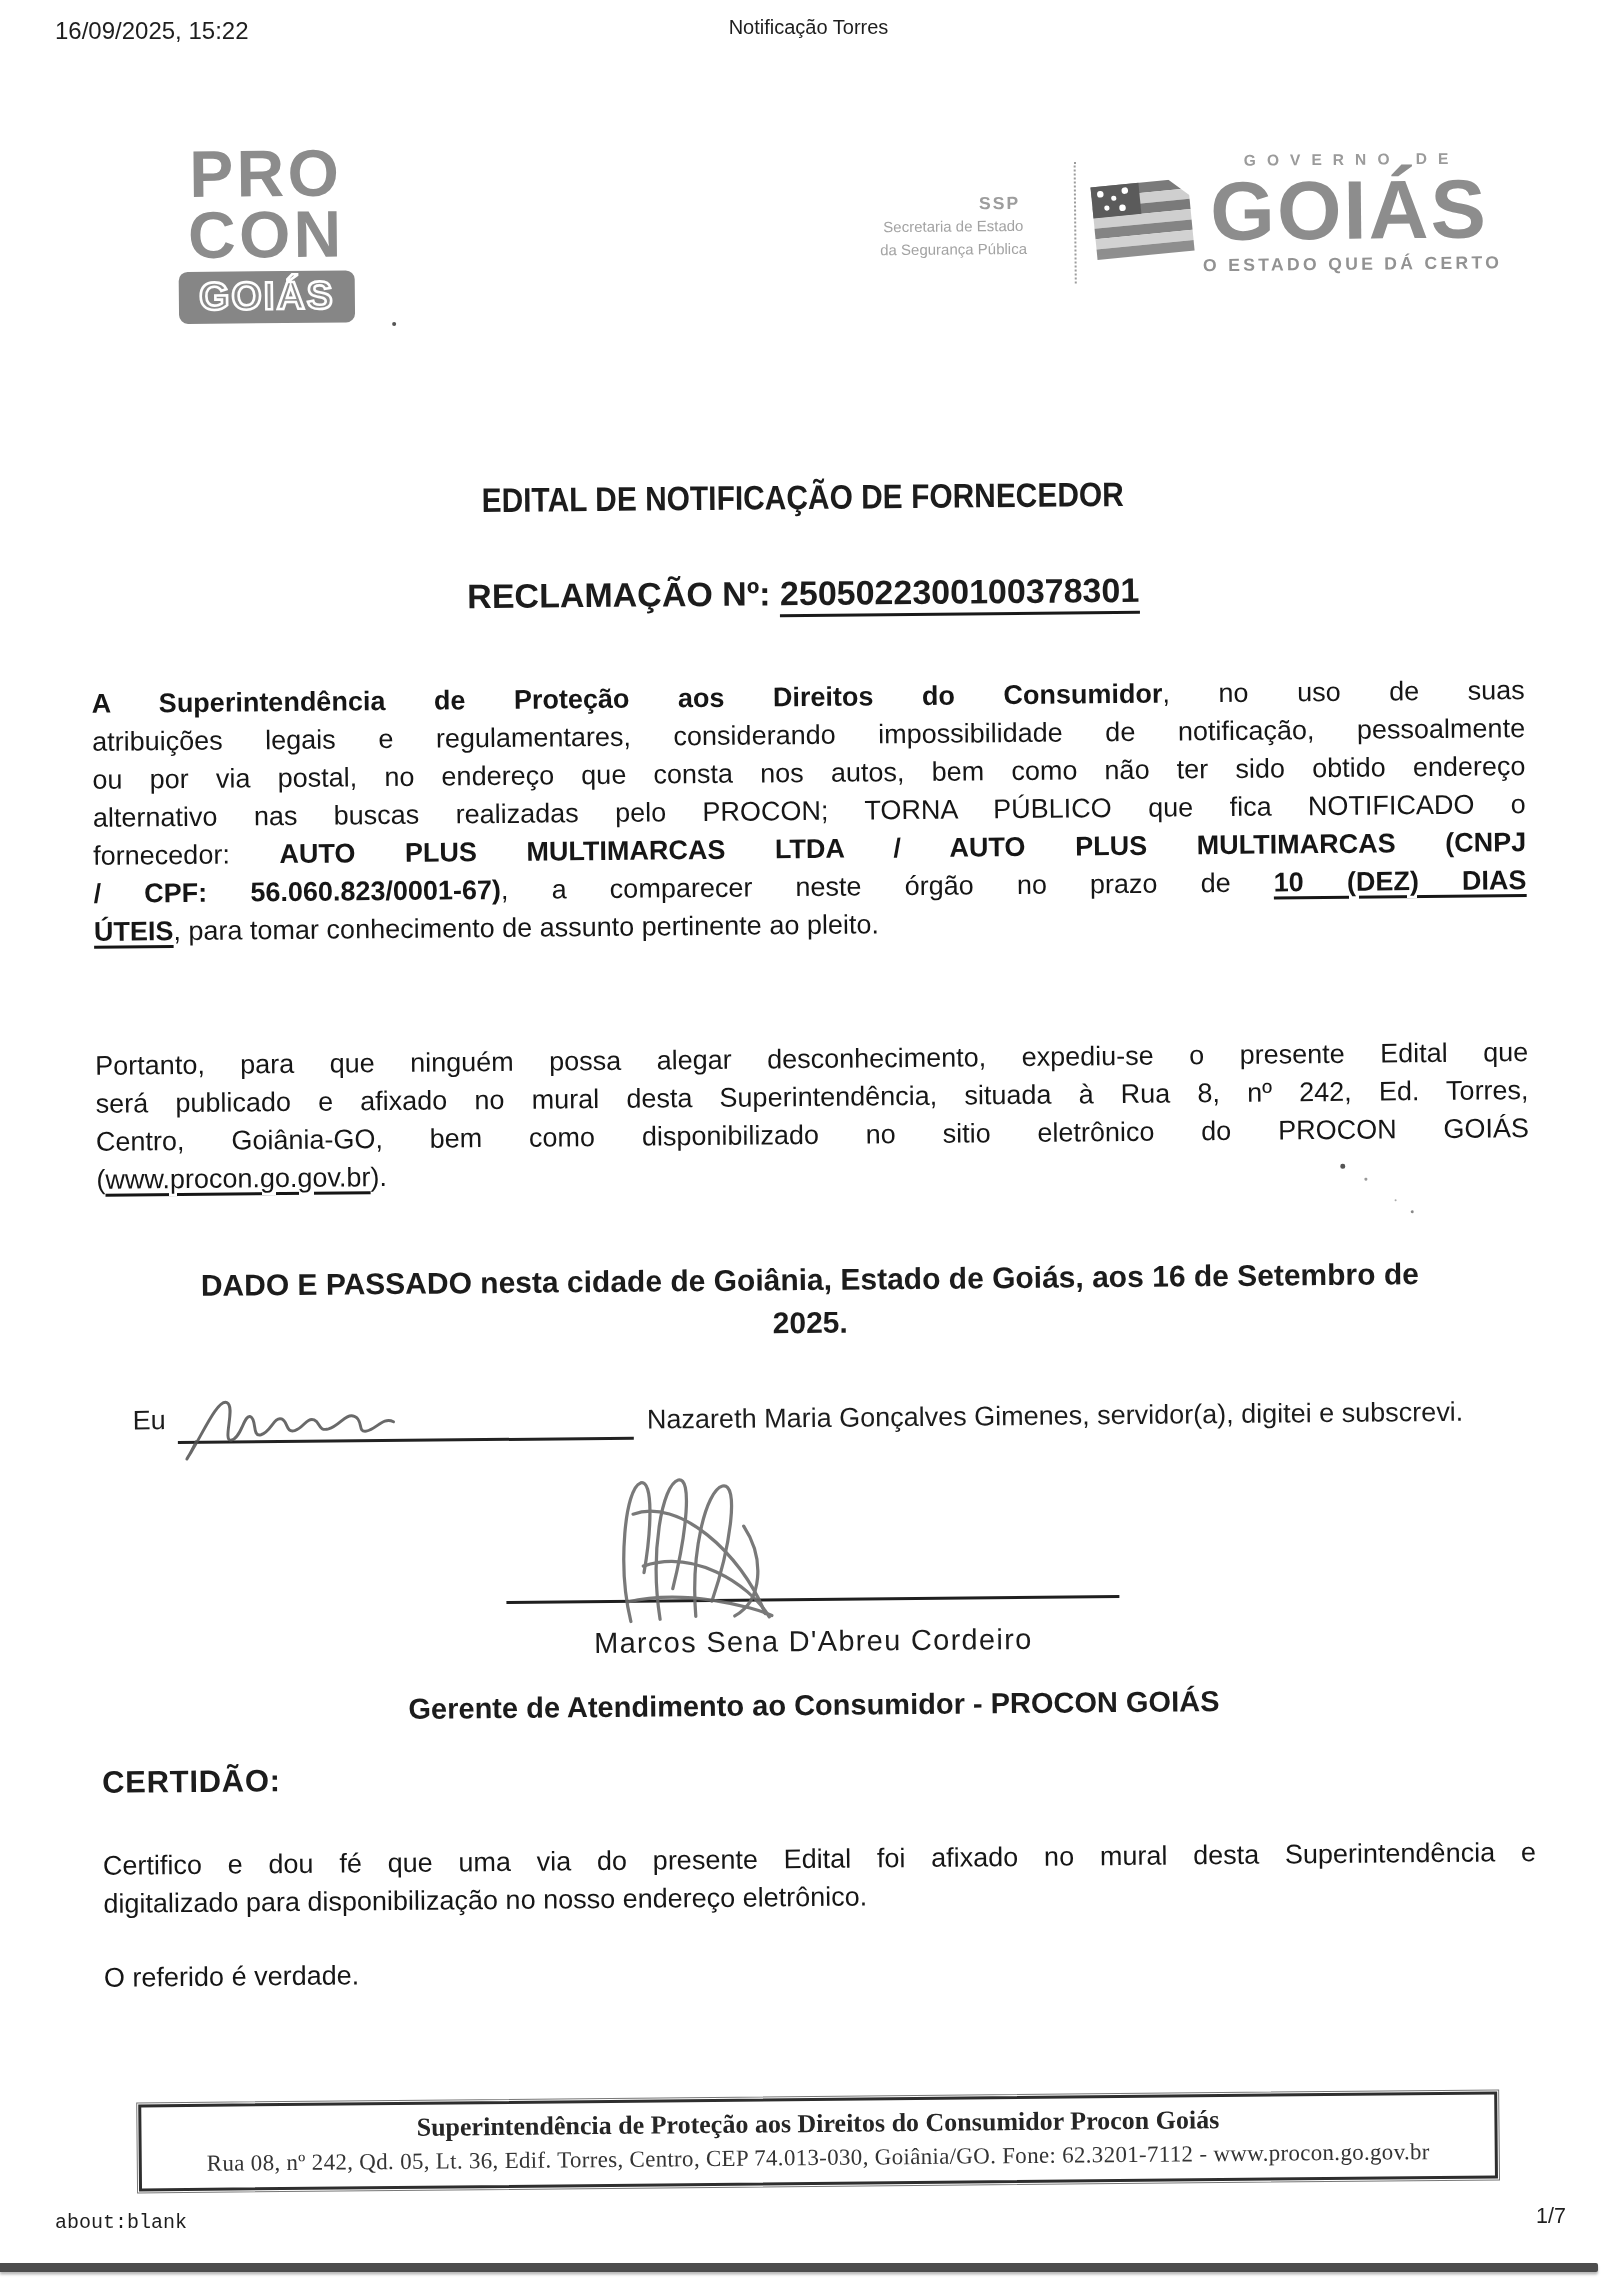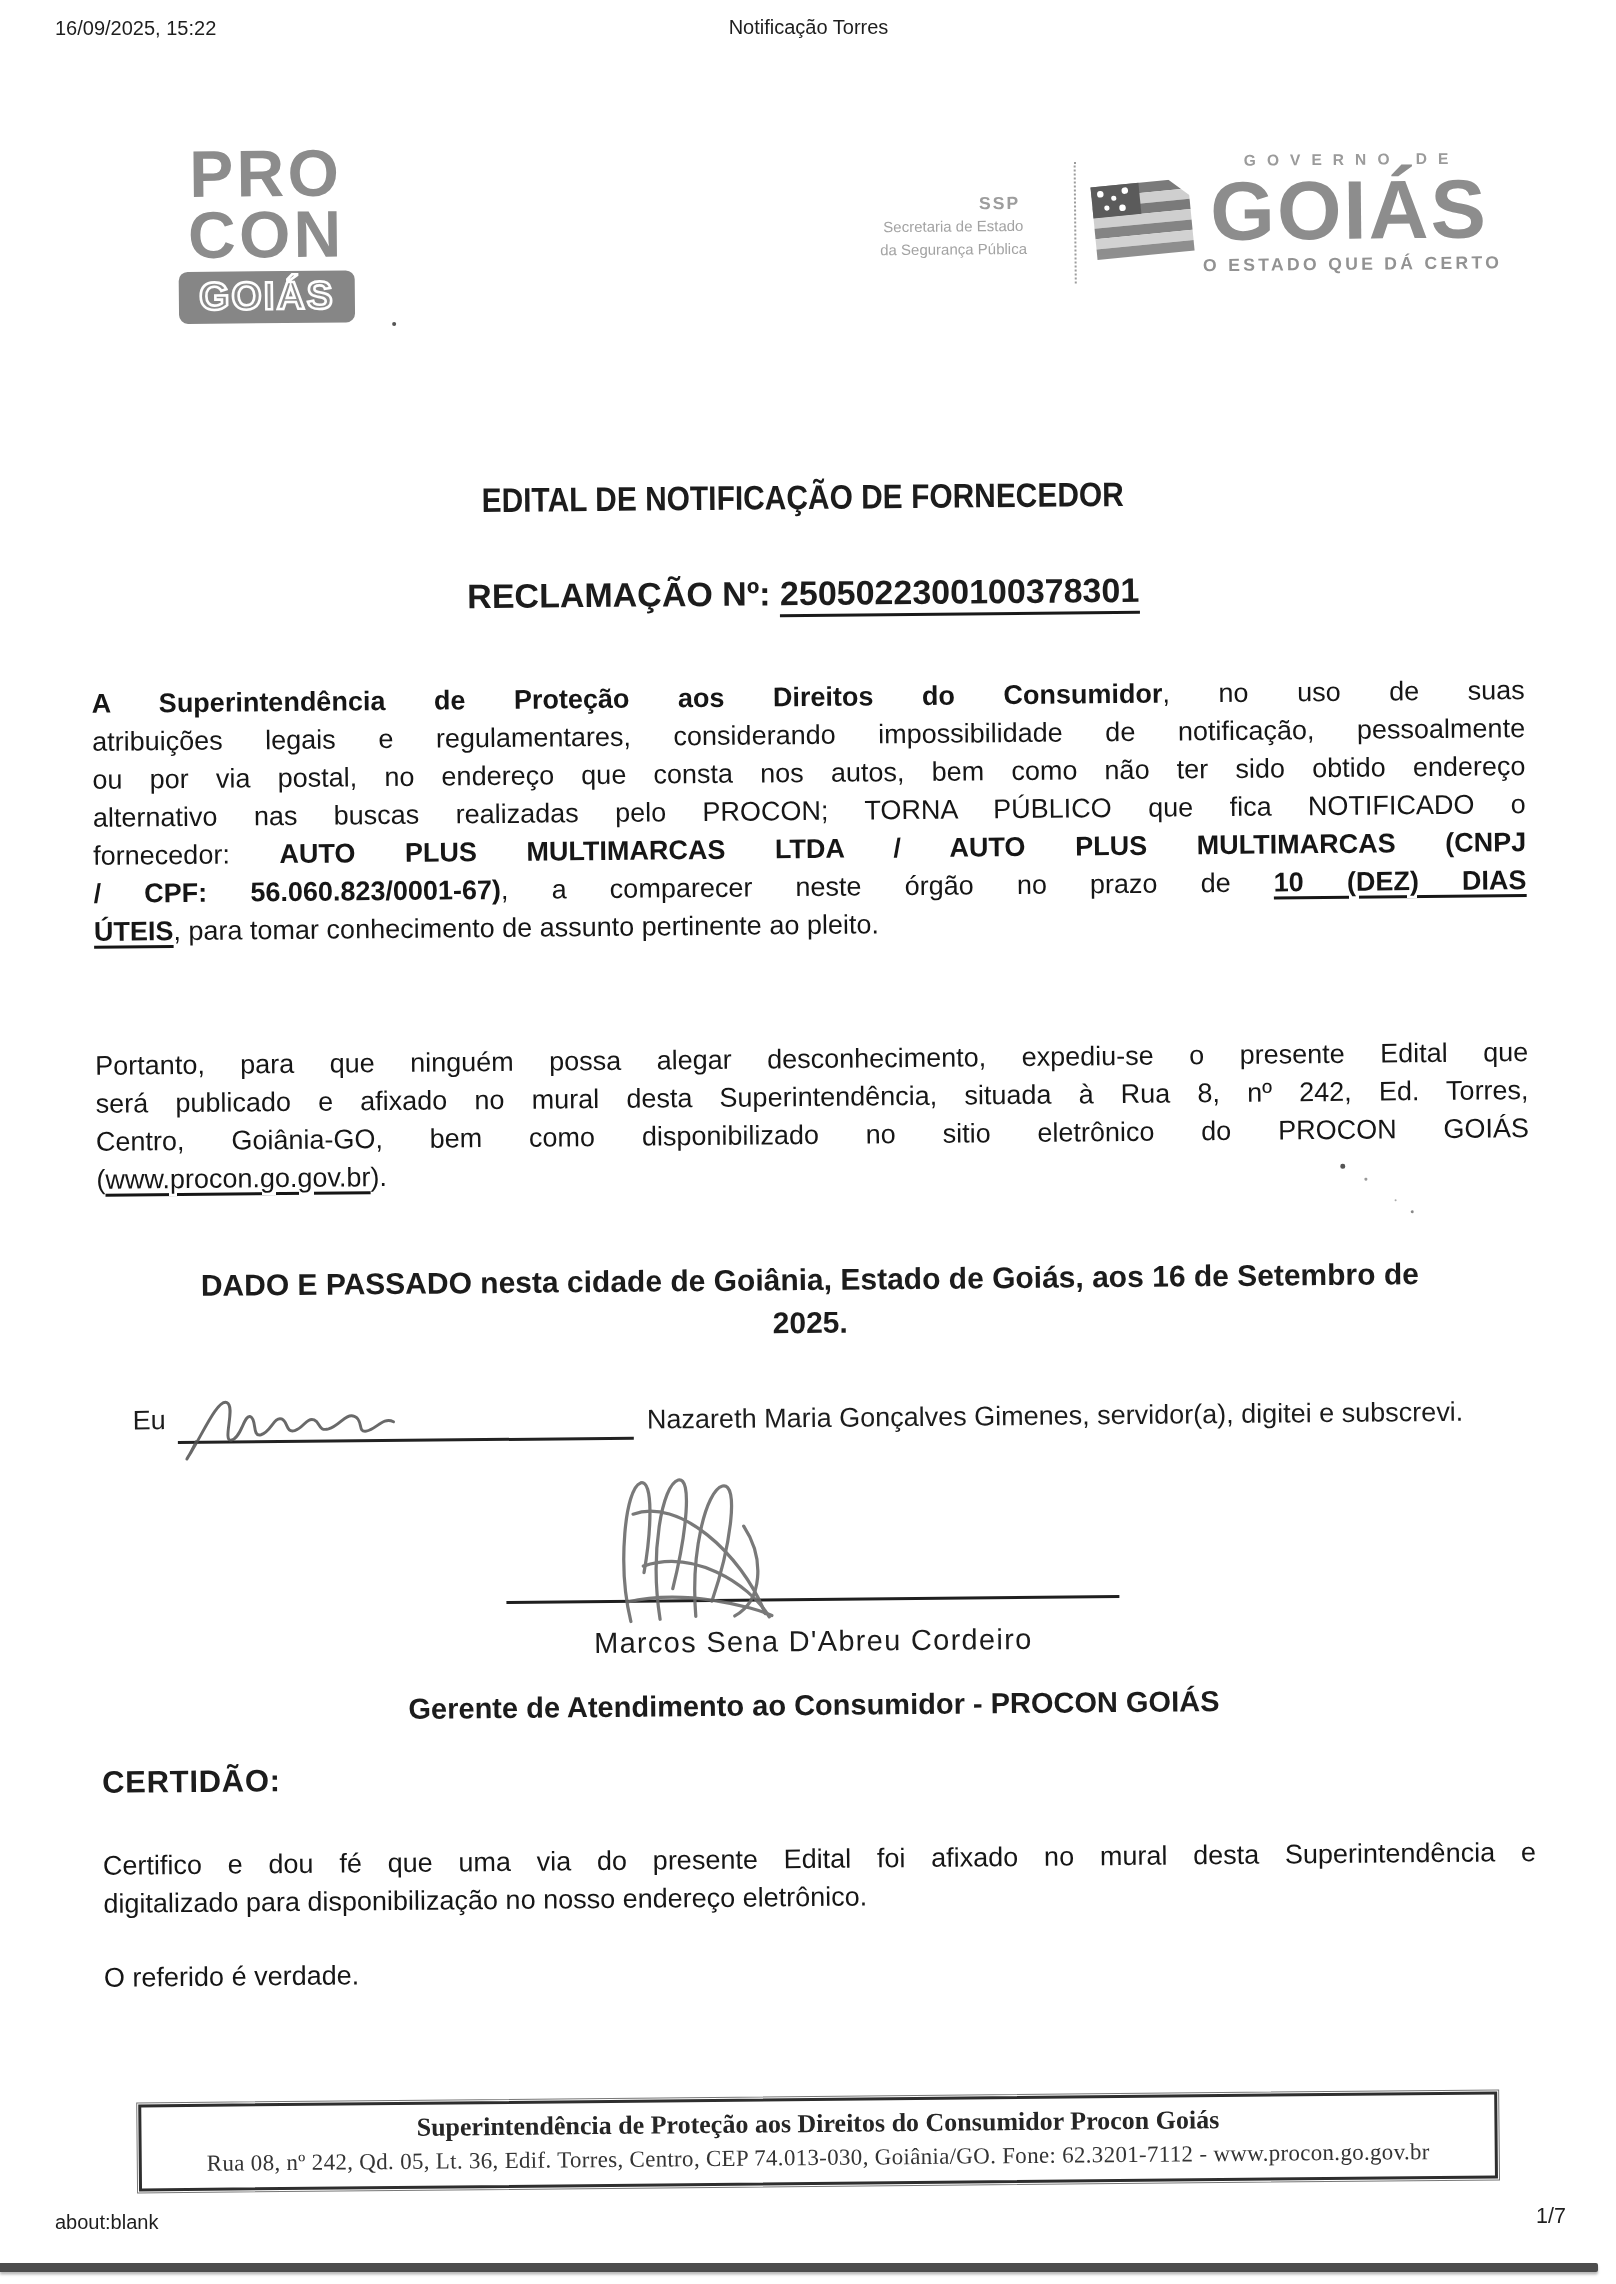"16/09/2025, 15:22" .ph-left { font-size: 20px -> 24px }
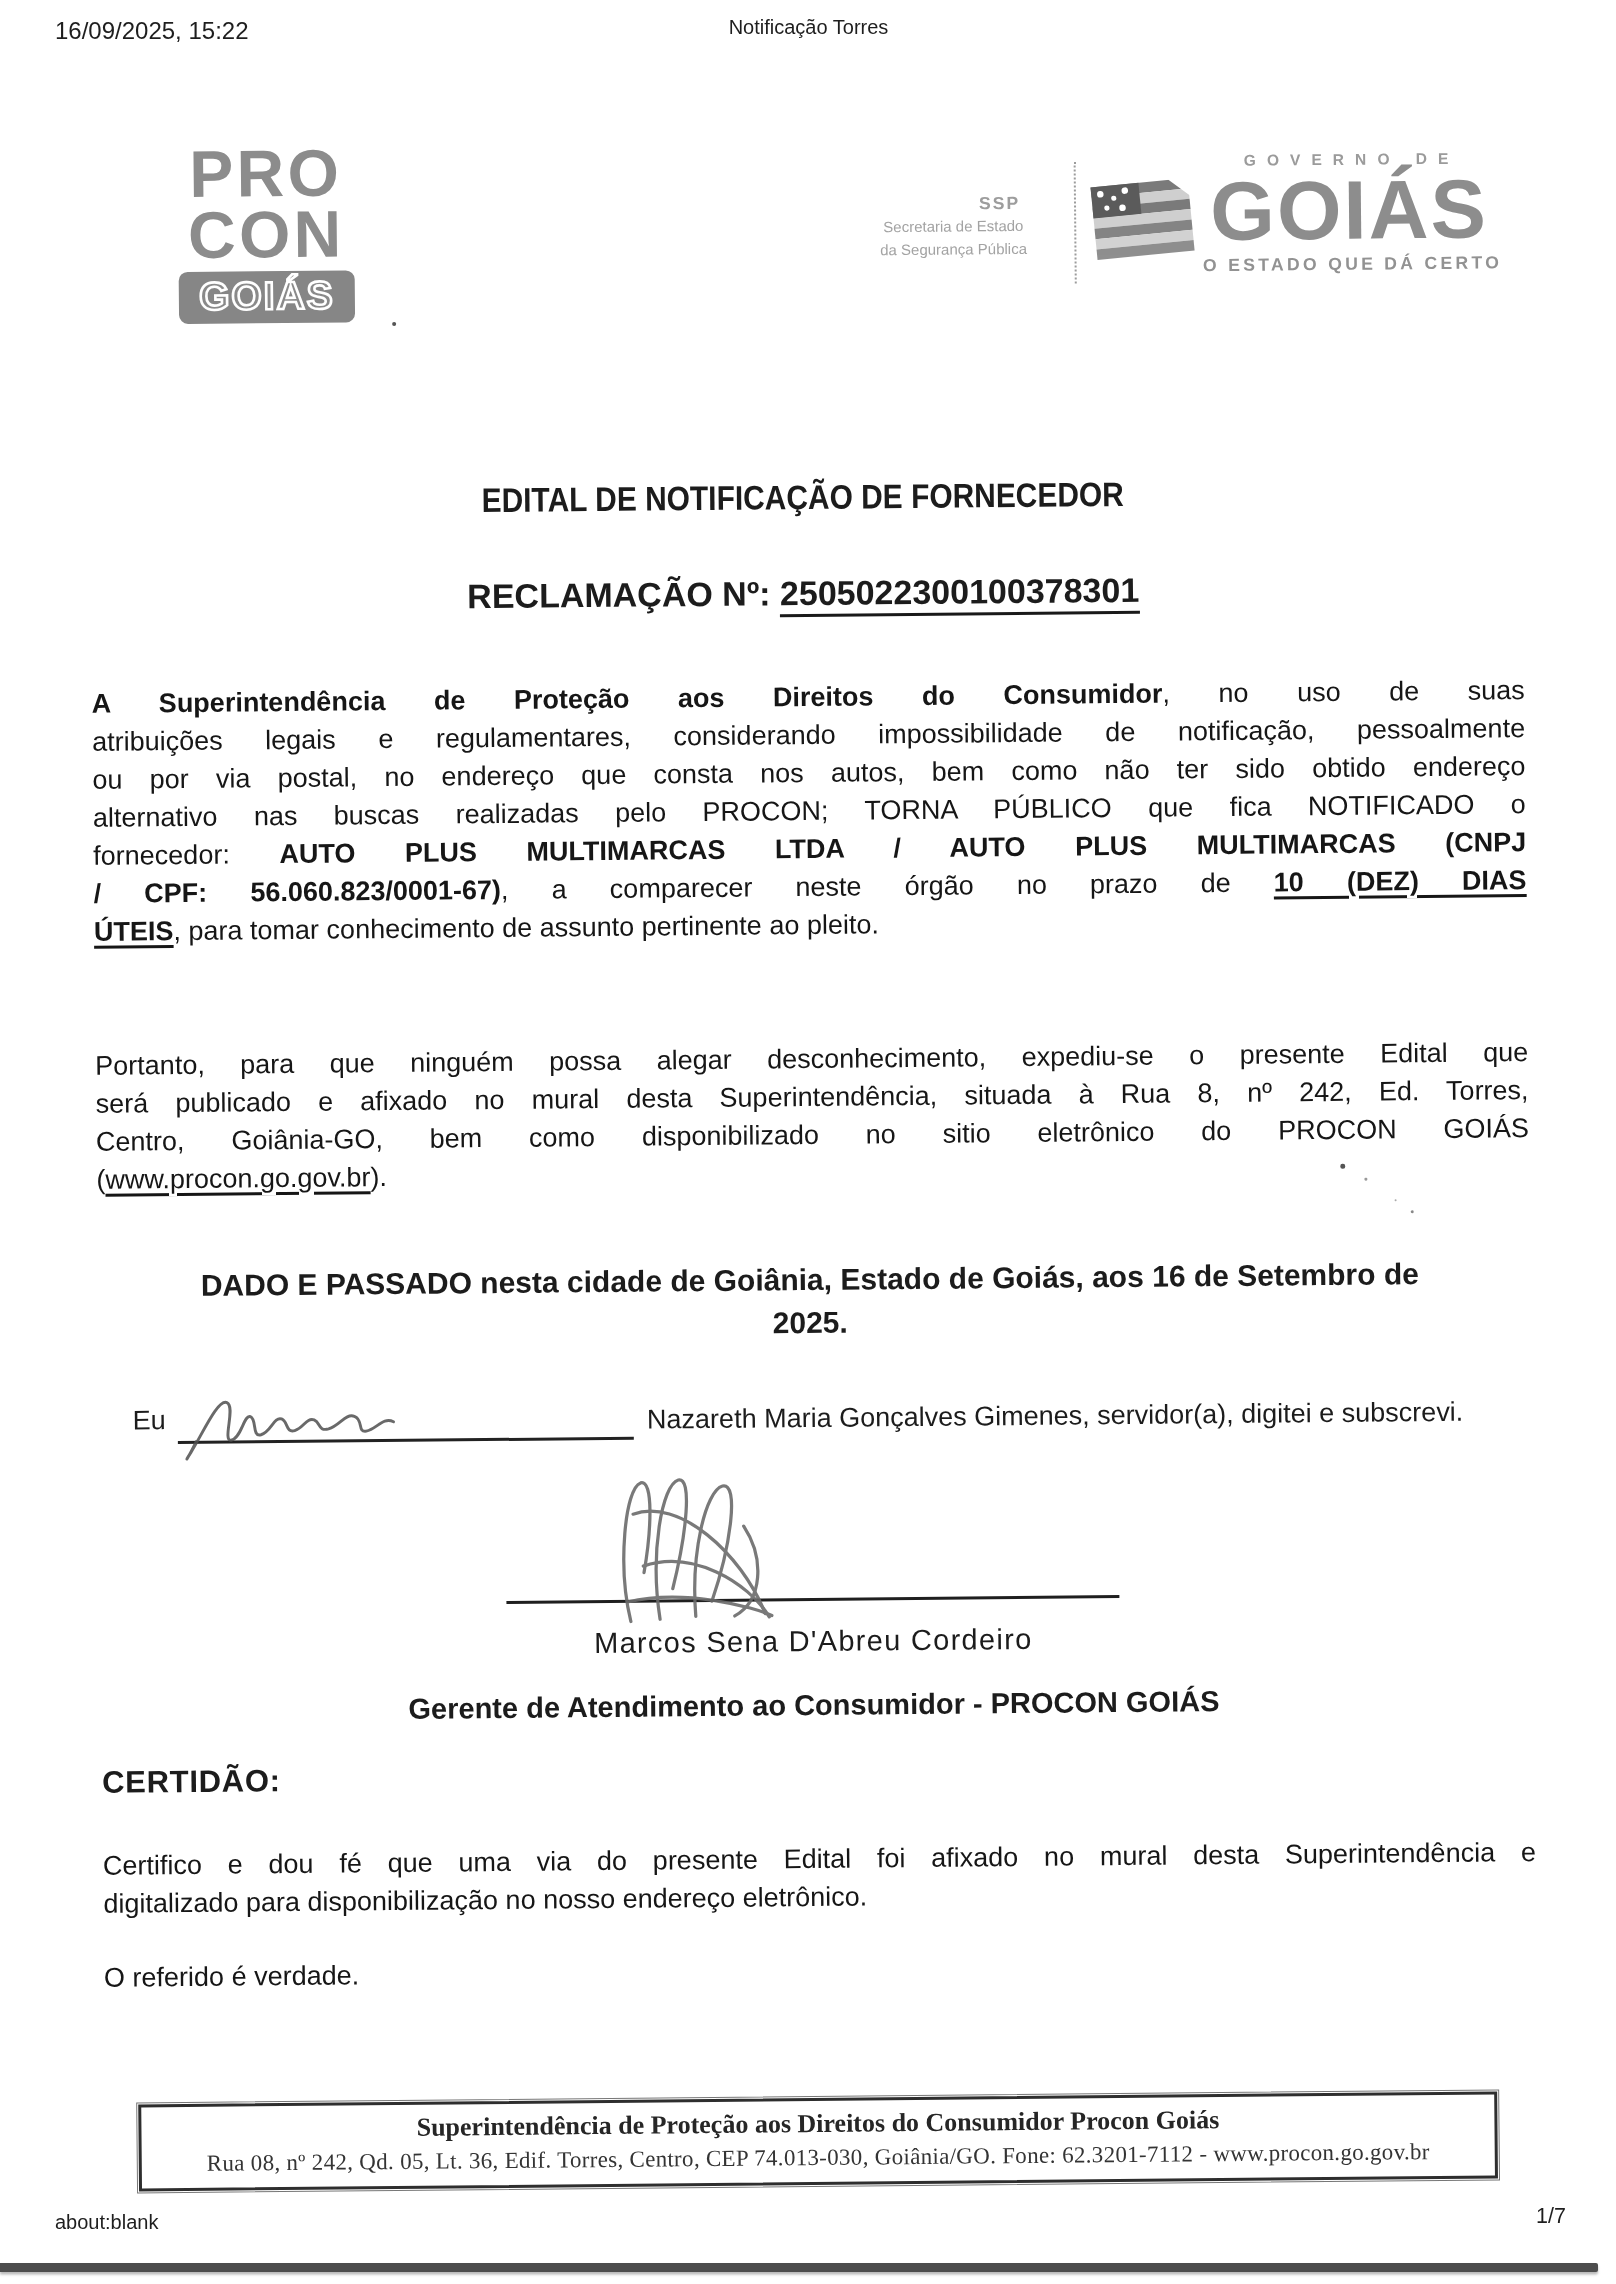"about:blank" .pf-left { font-family: none -> Liberation Mono, monospace }
